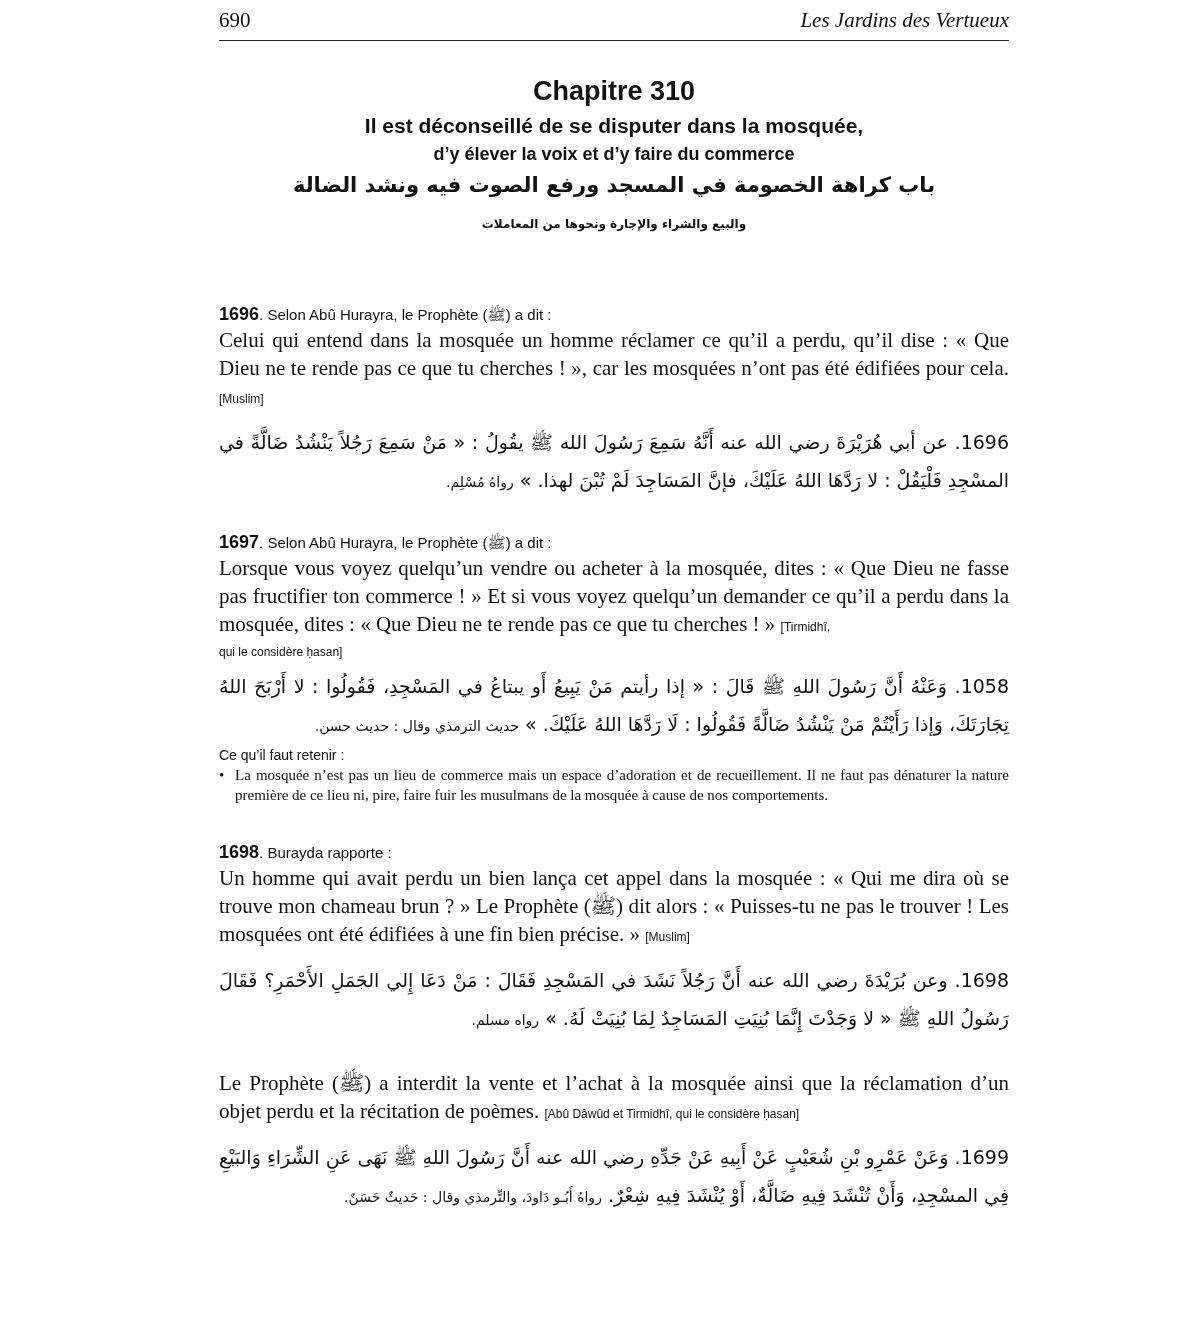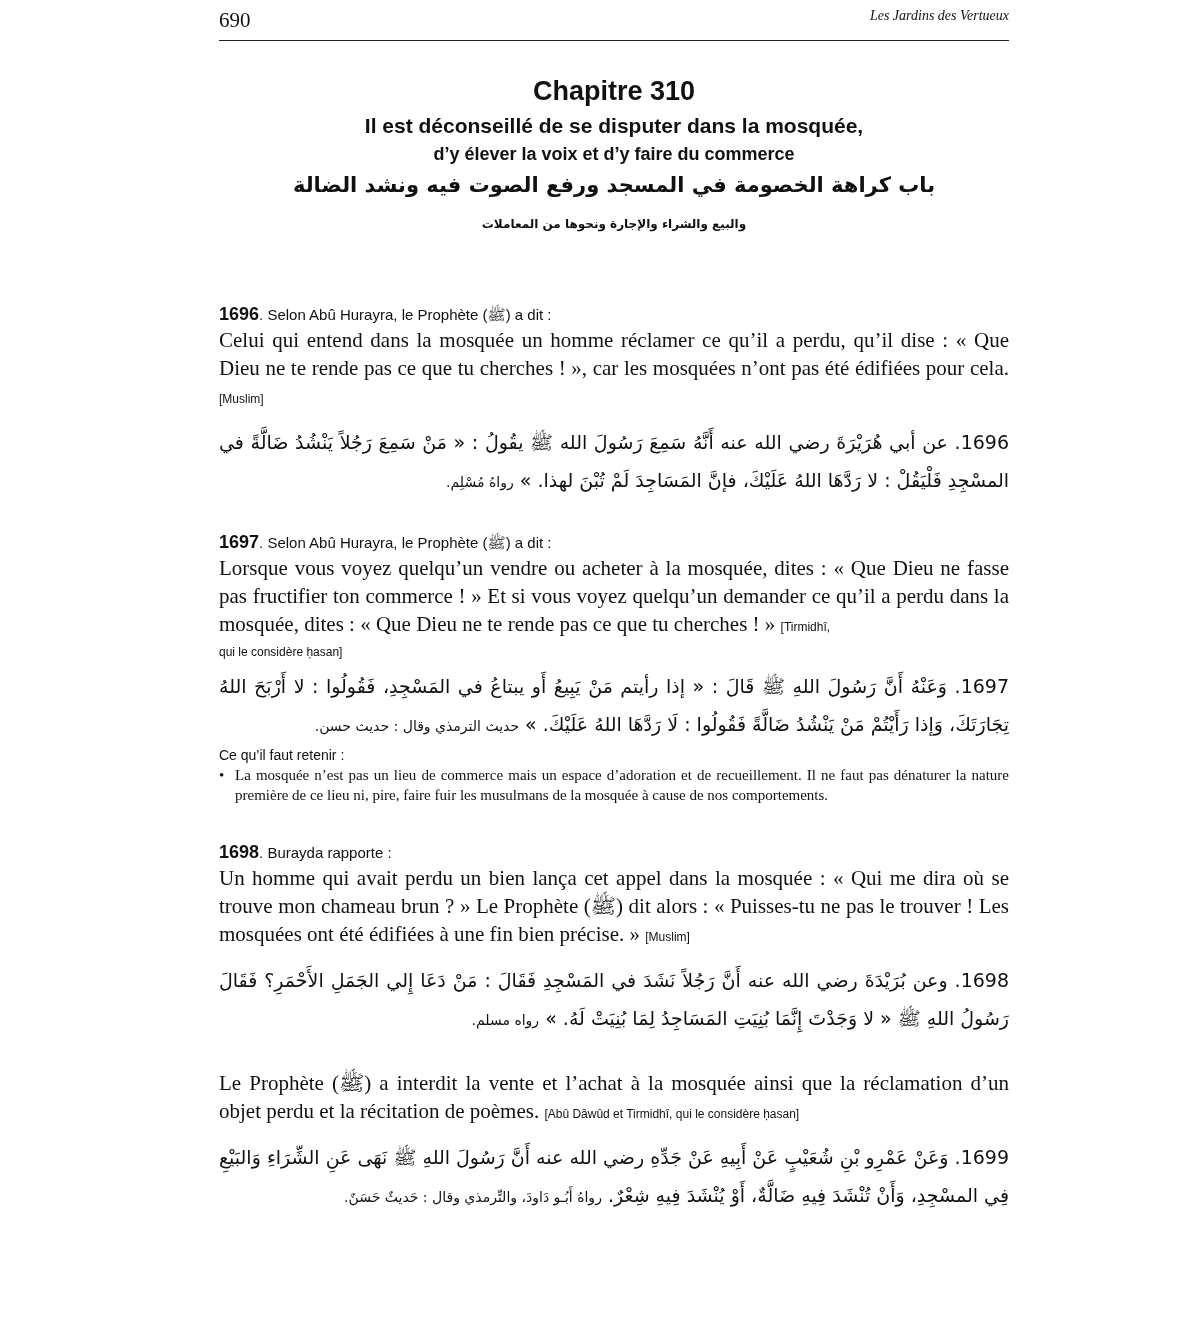"Les Jardins des Vertueux" .book-title { font-size: 14px -> 21px }
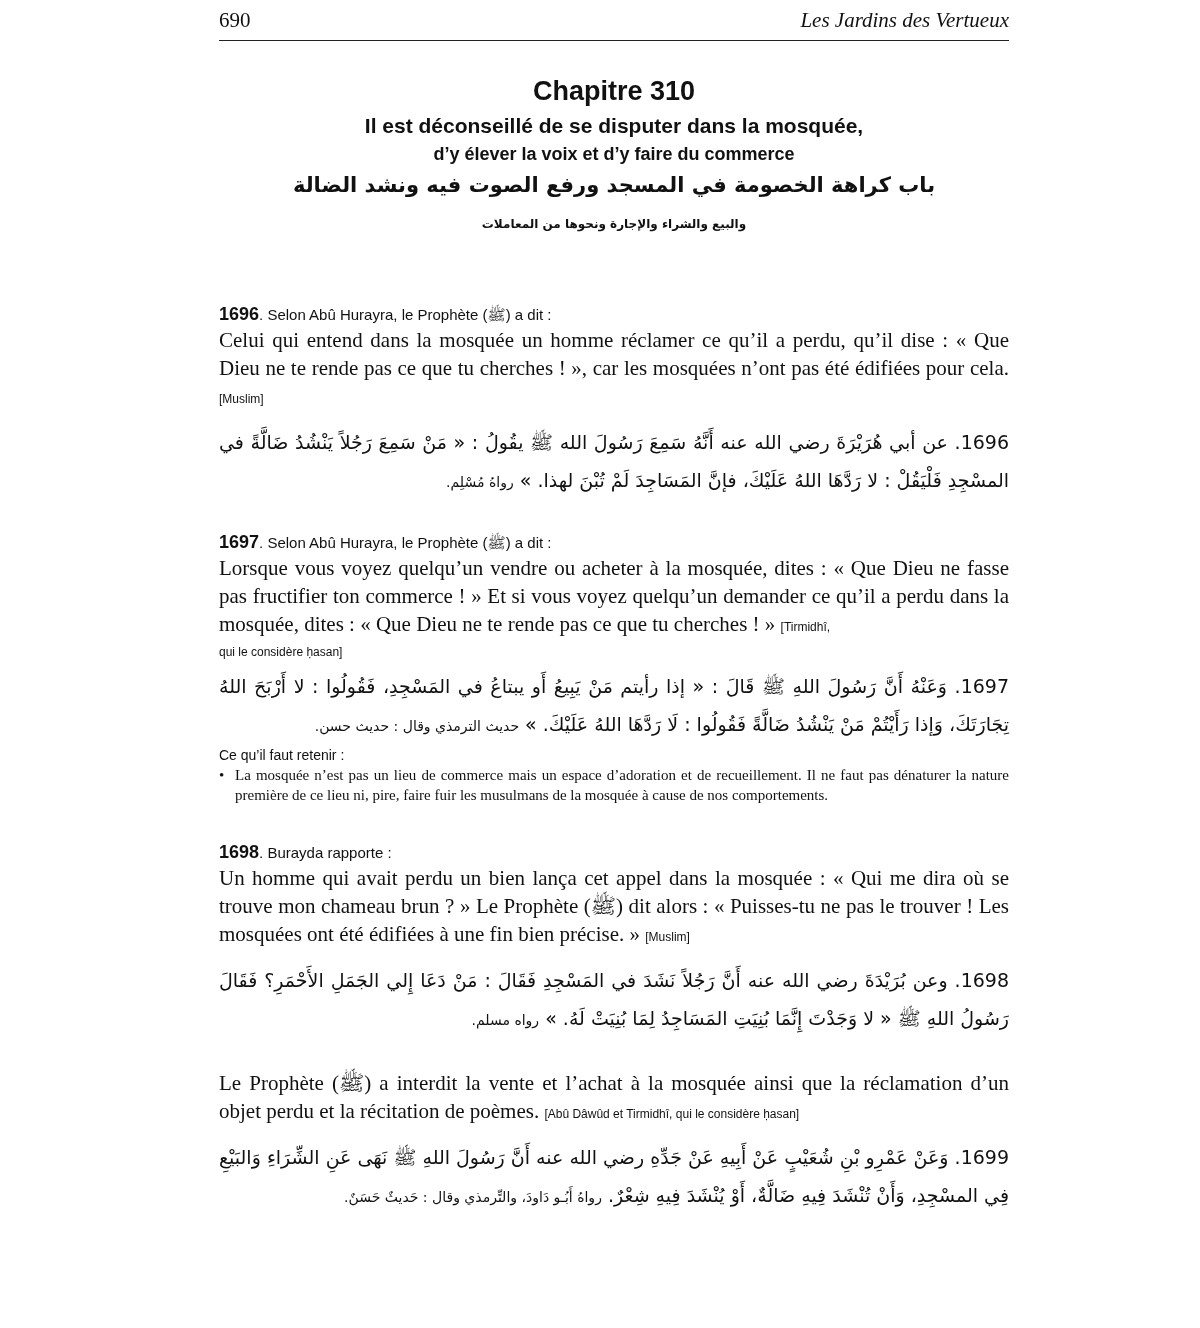"1697. وَعَنْهُ أَنَّ رَسُولَ اللهِ" span { text: 1697 -> 1058 }
